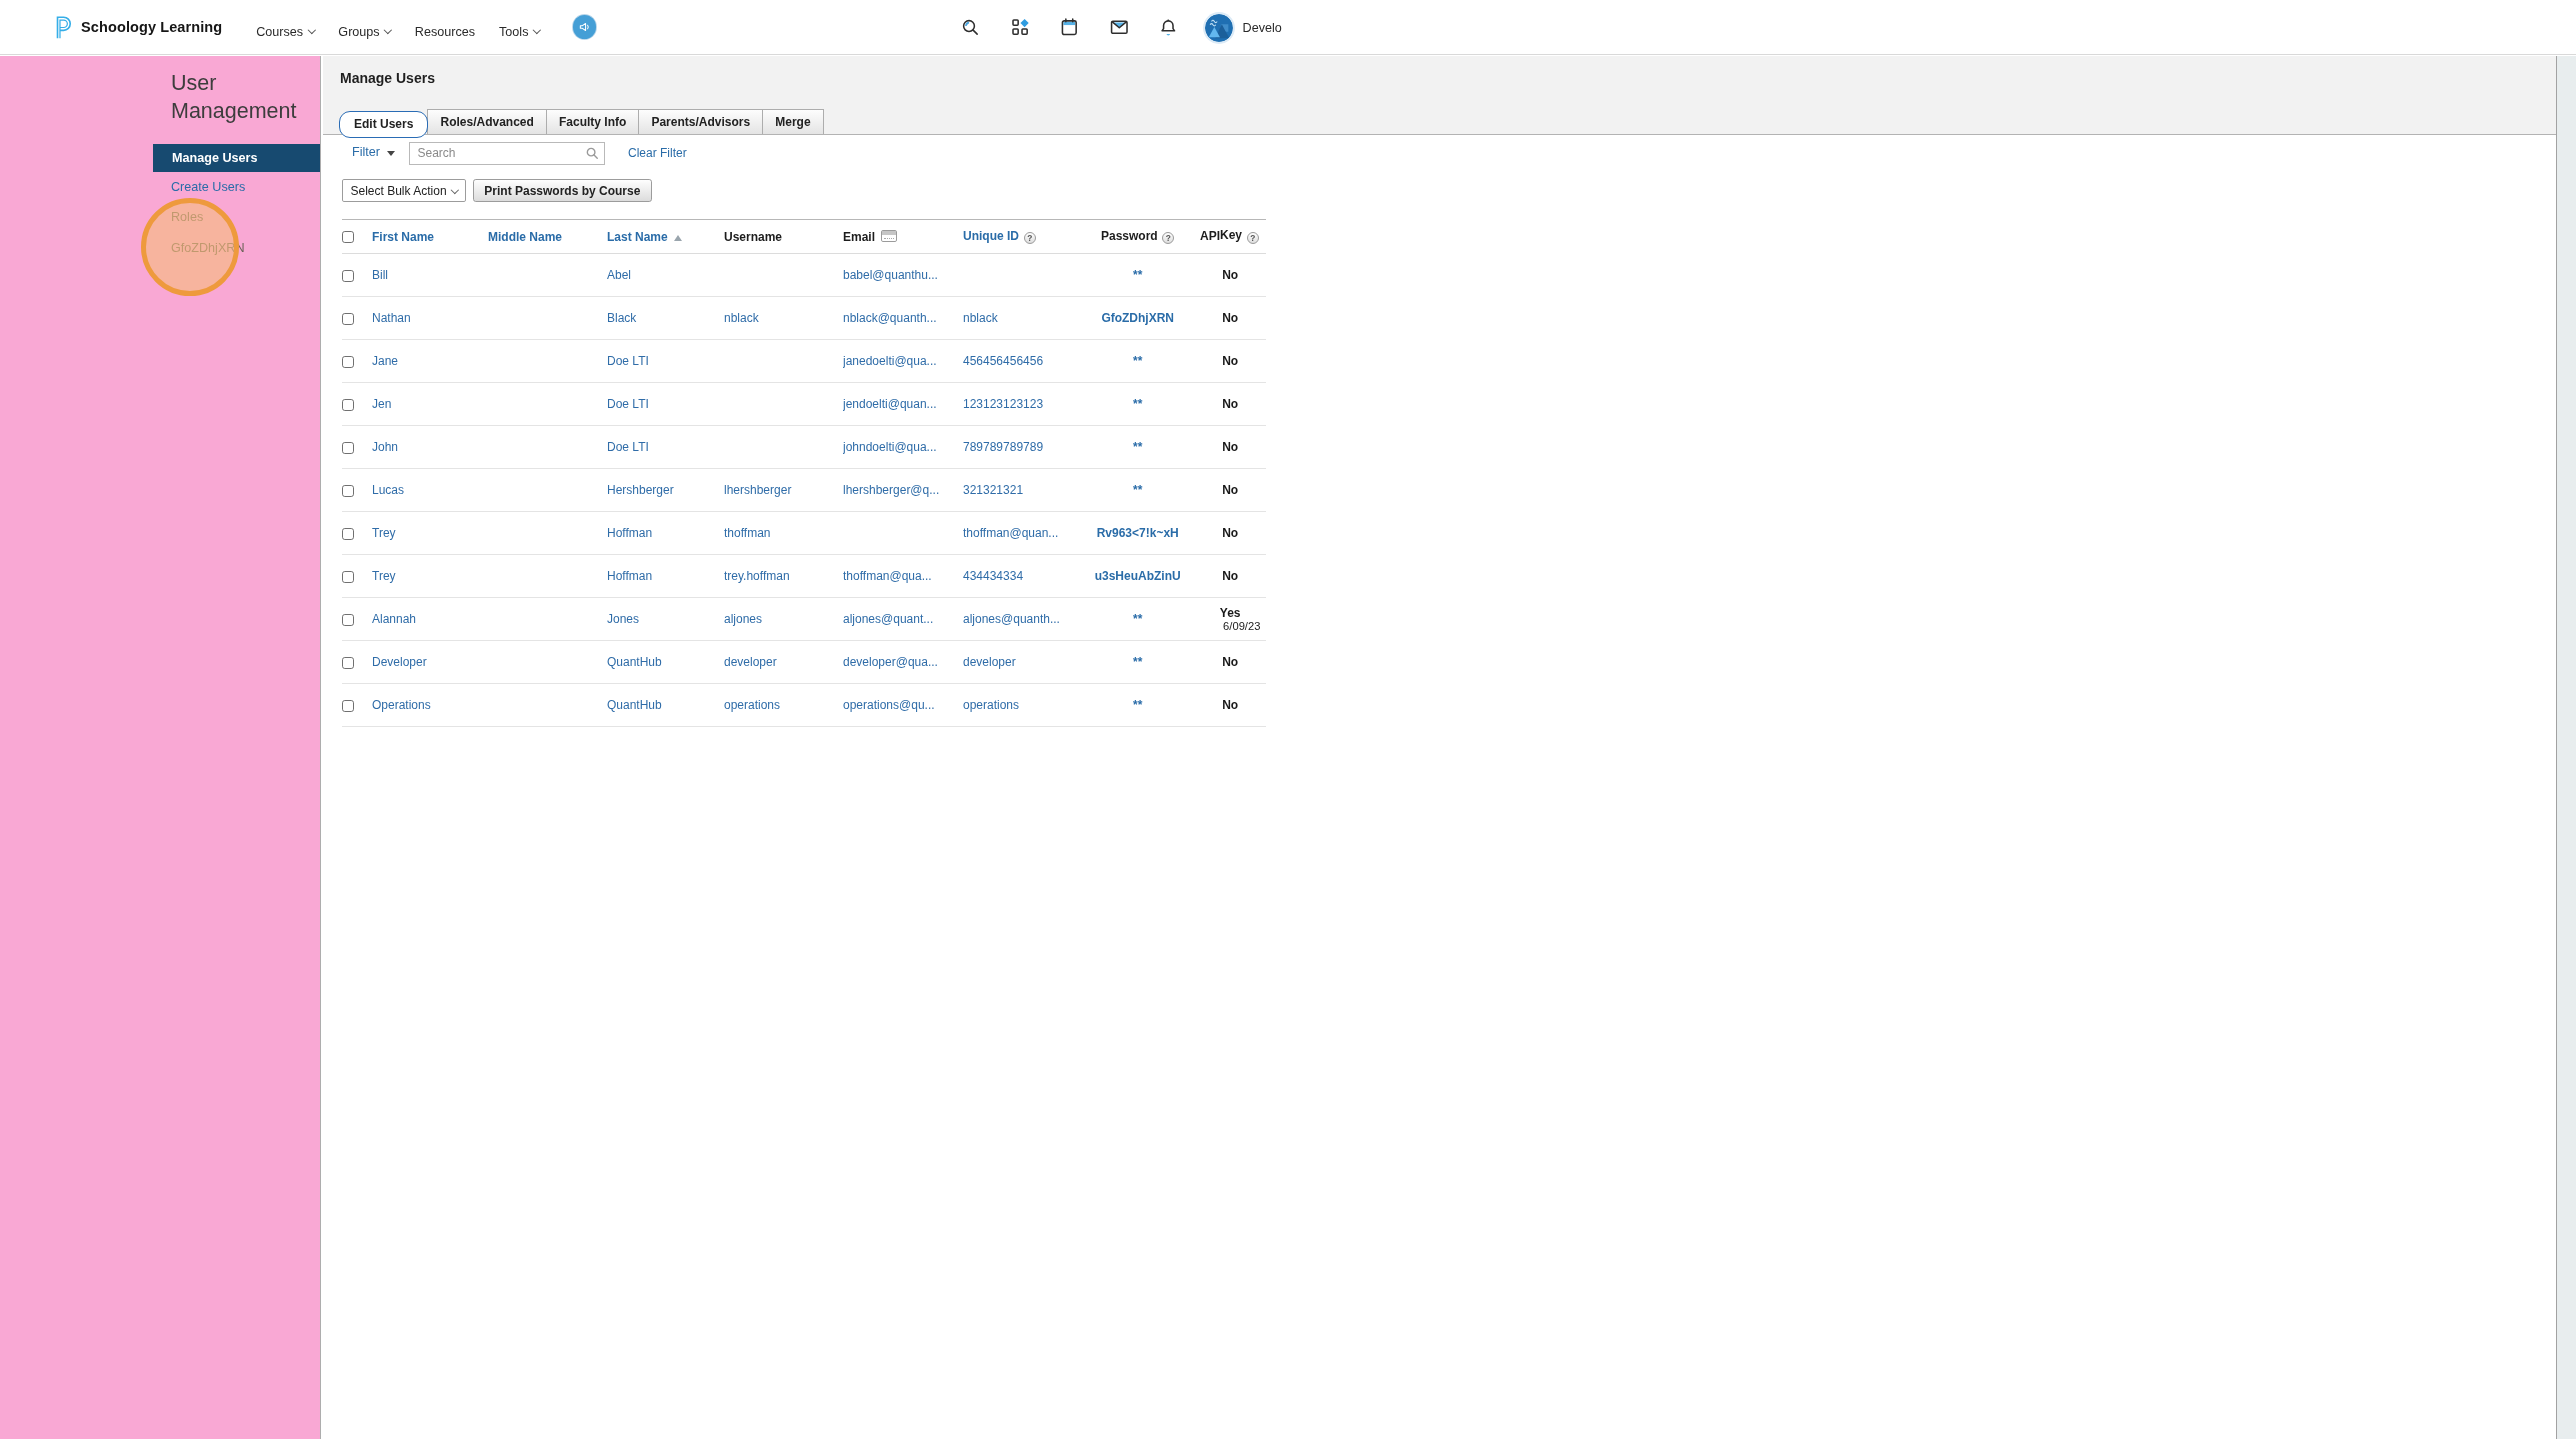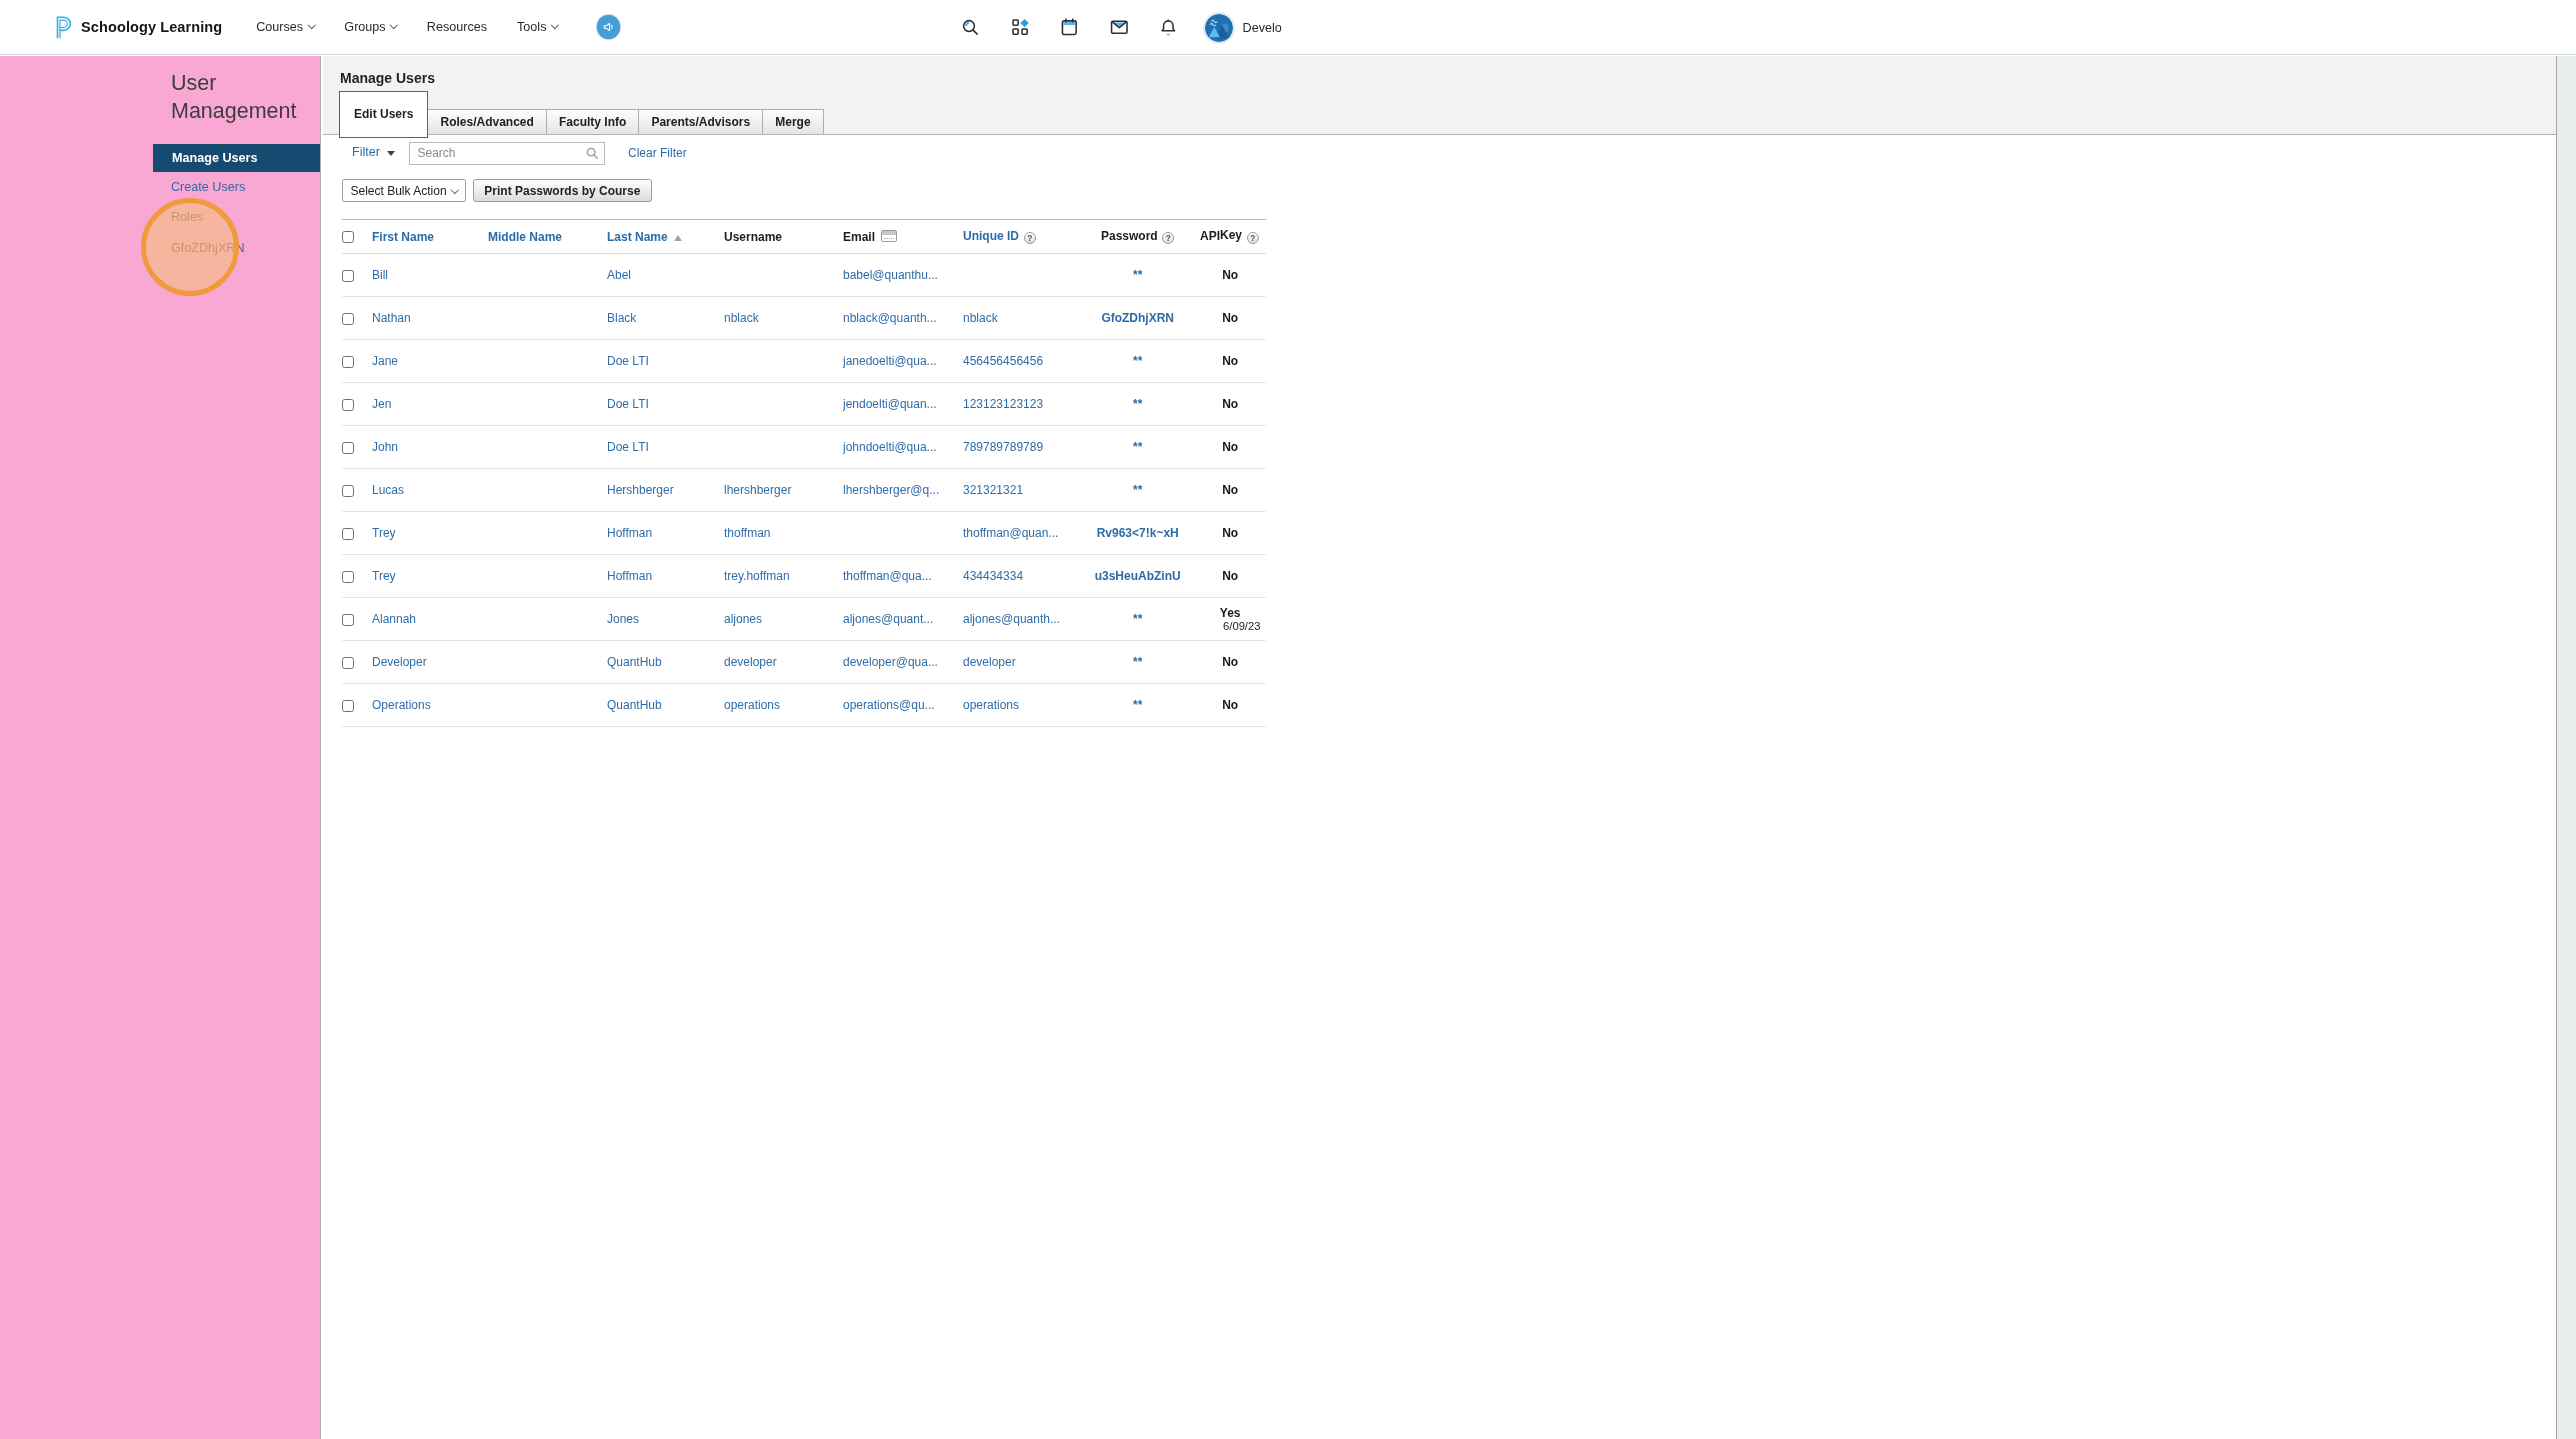"Courses" .menus { align-items: center -> flex-end; gap: 30px -> 24px }
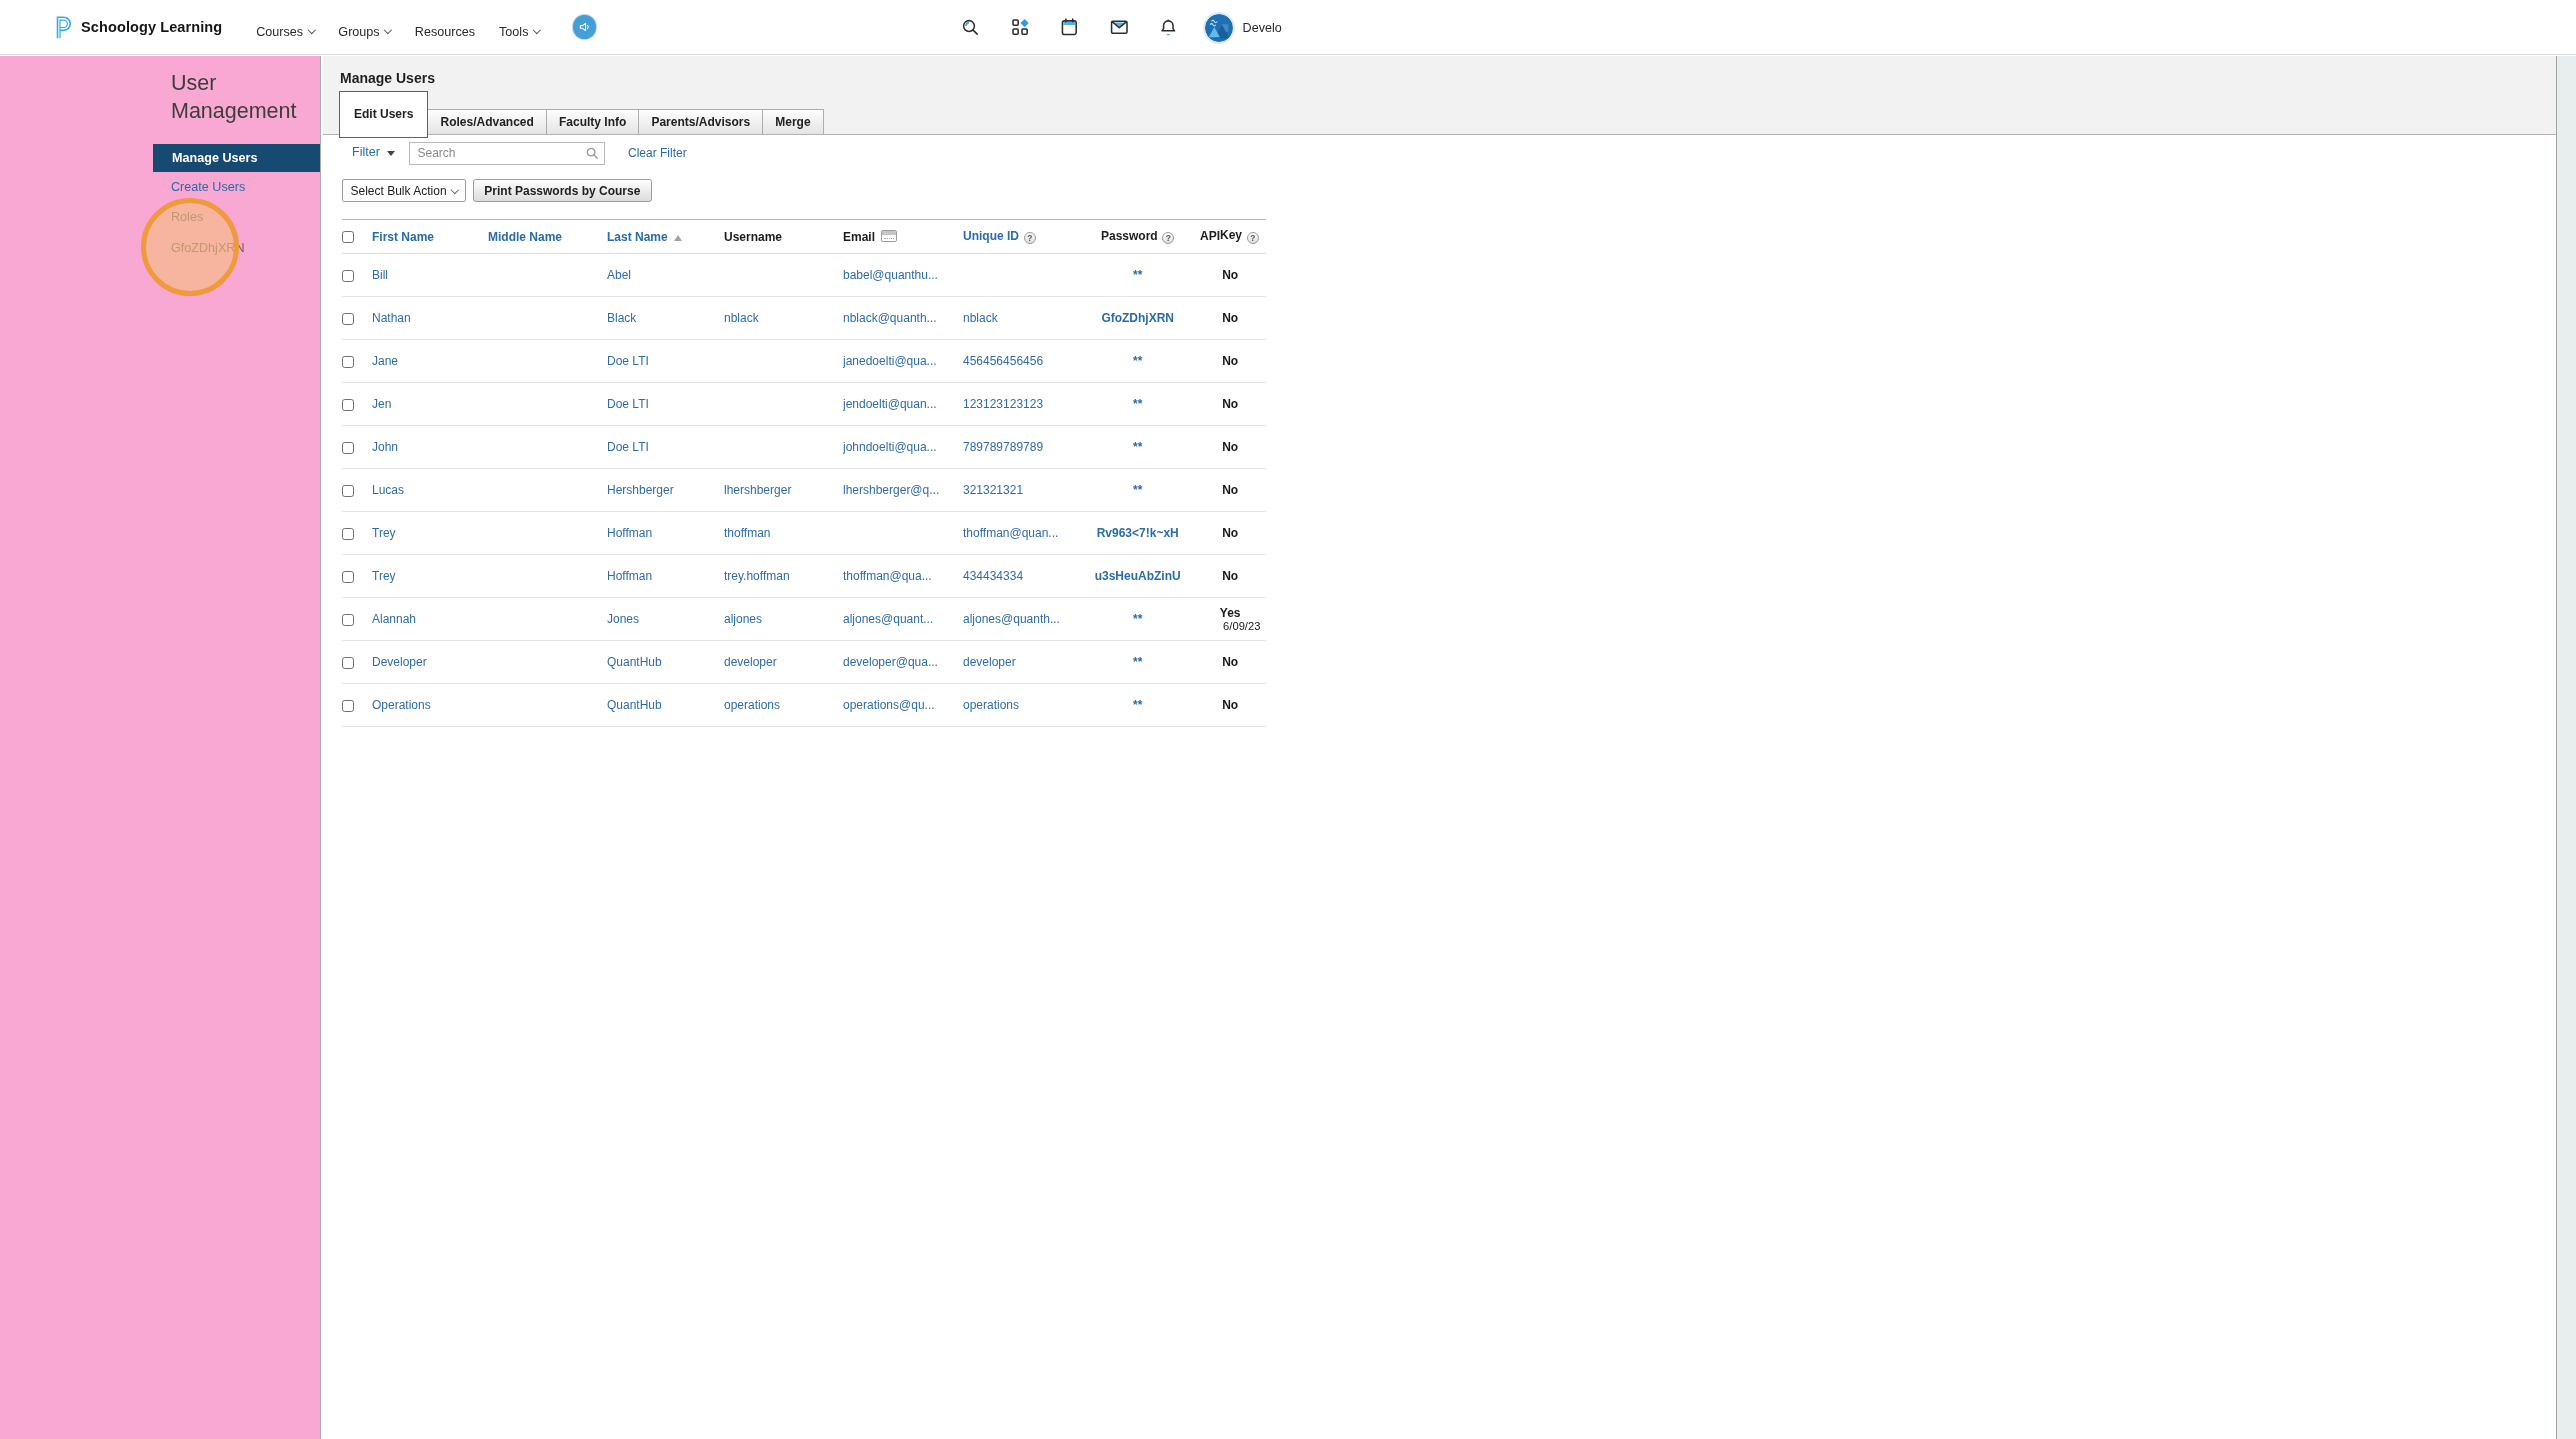"Edit Users" .tab.active { border-radius: 0 -> 11px; height: 47px -> 27px }
